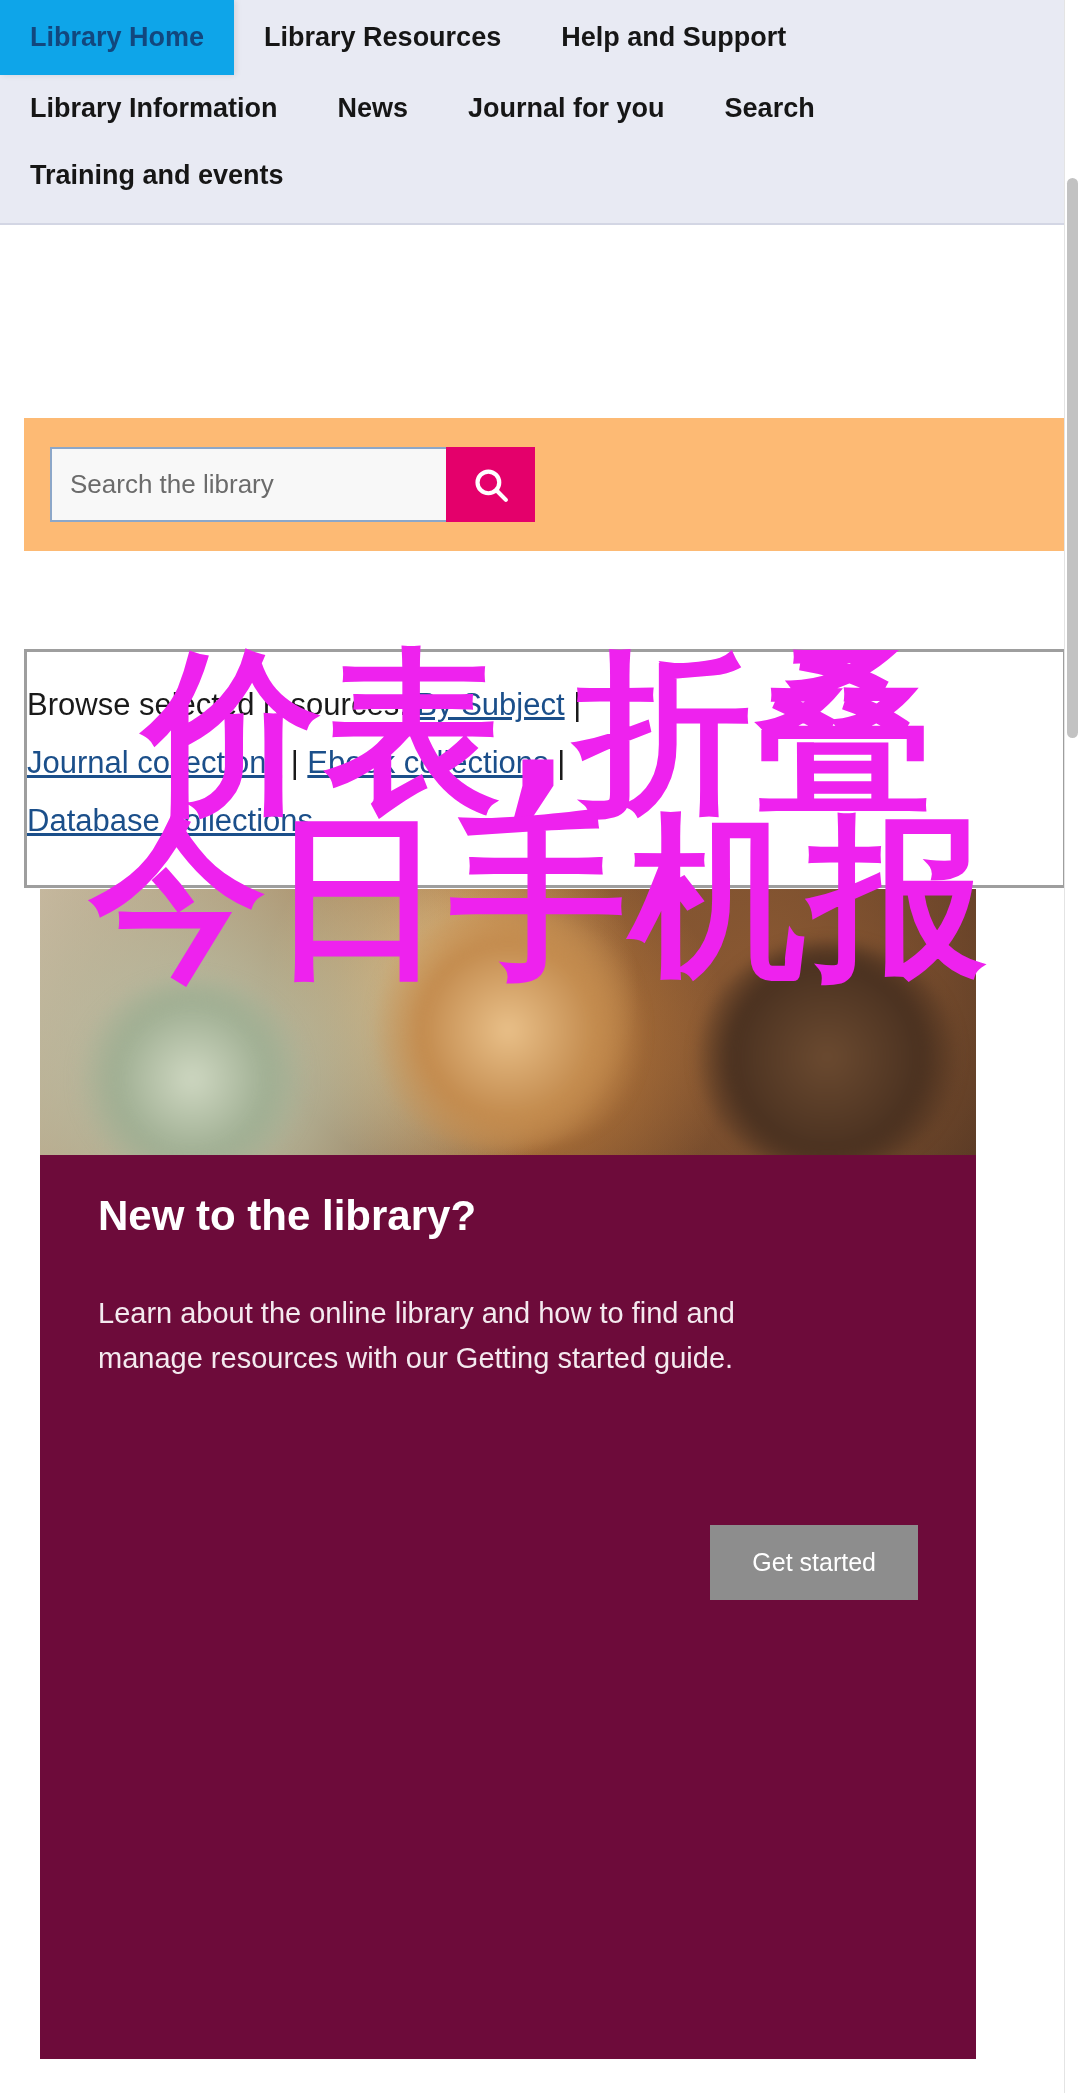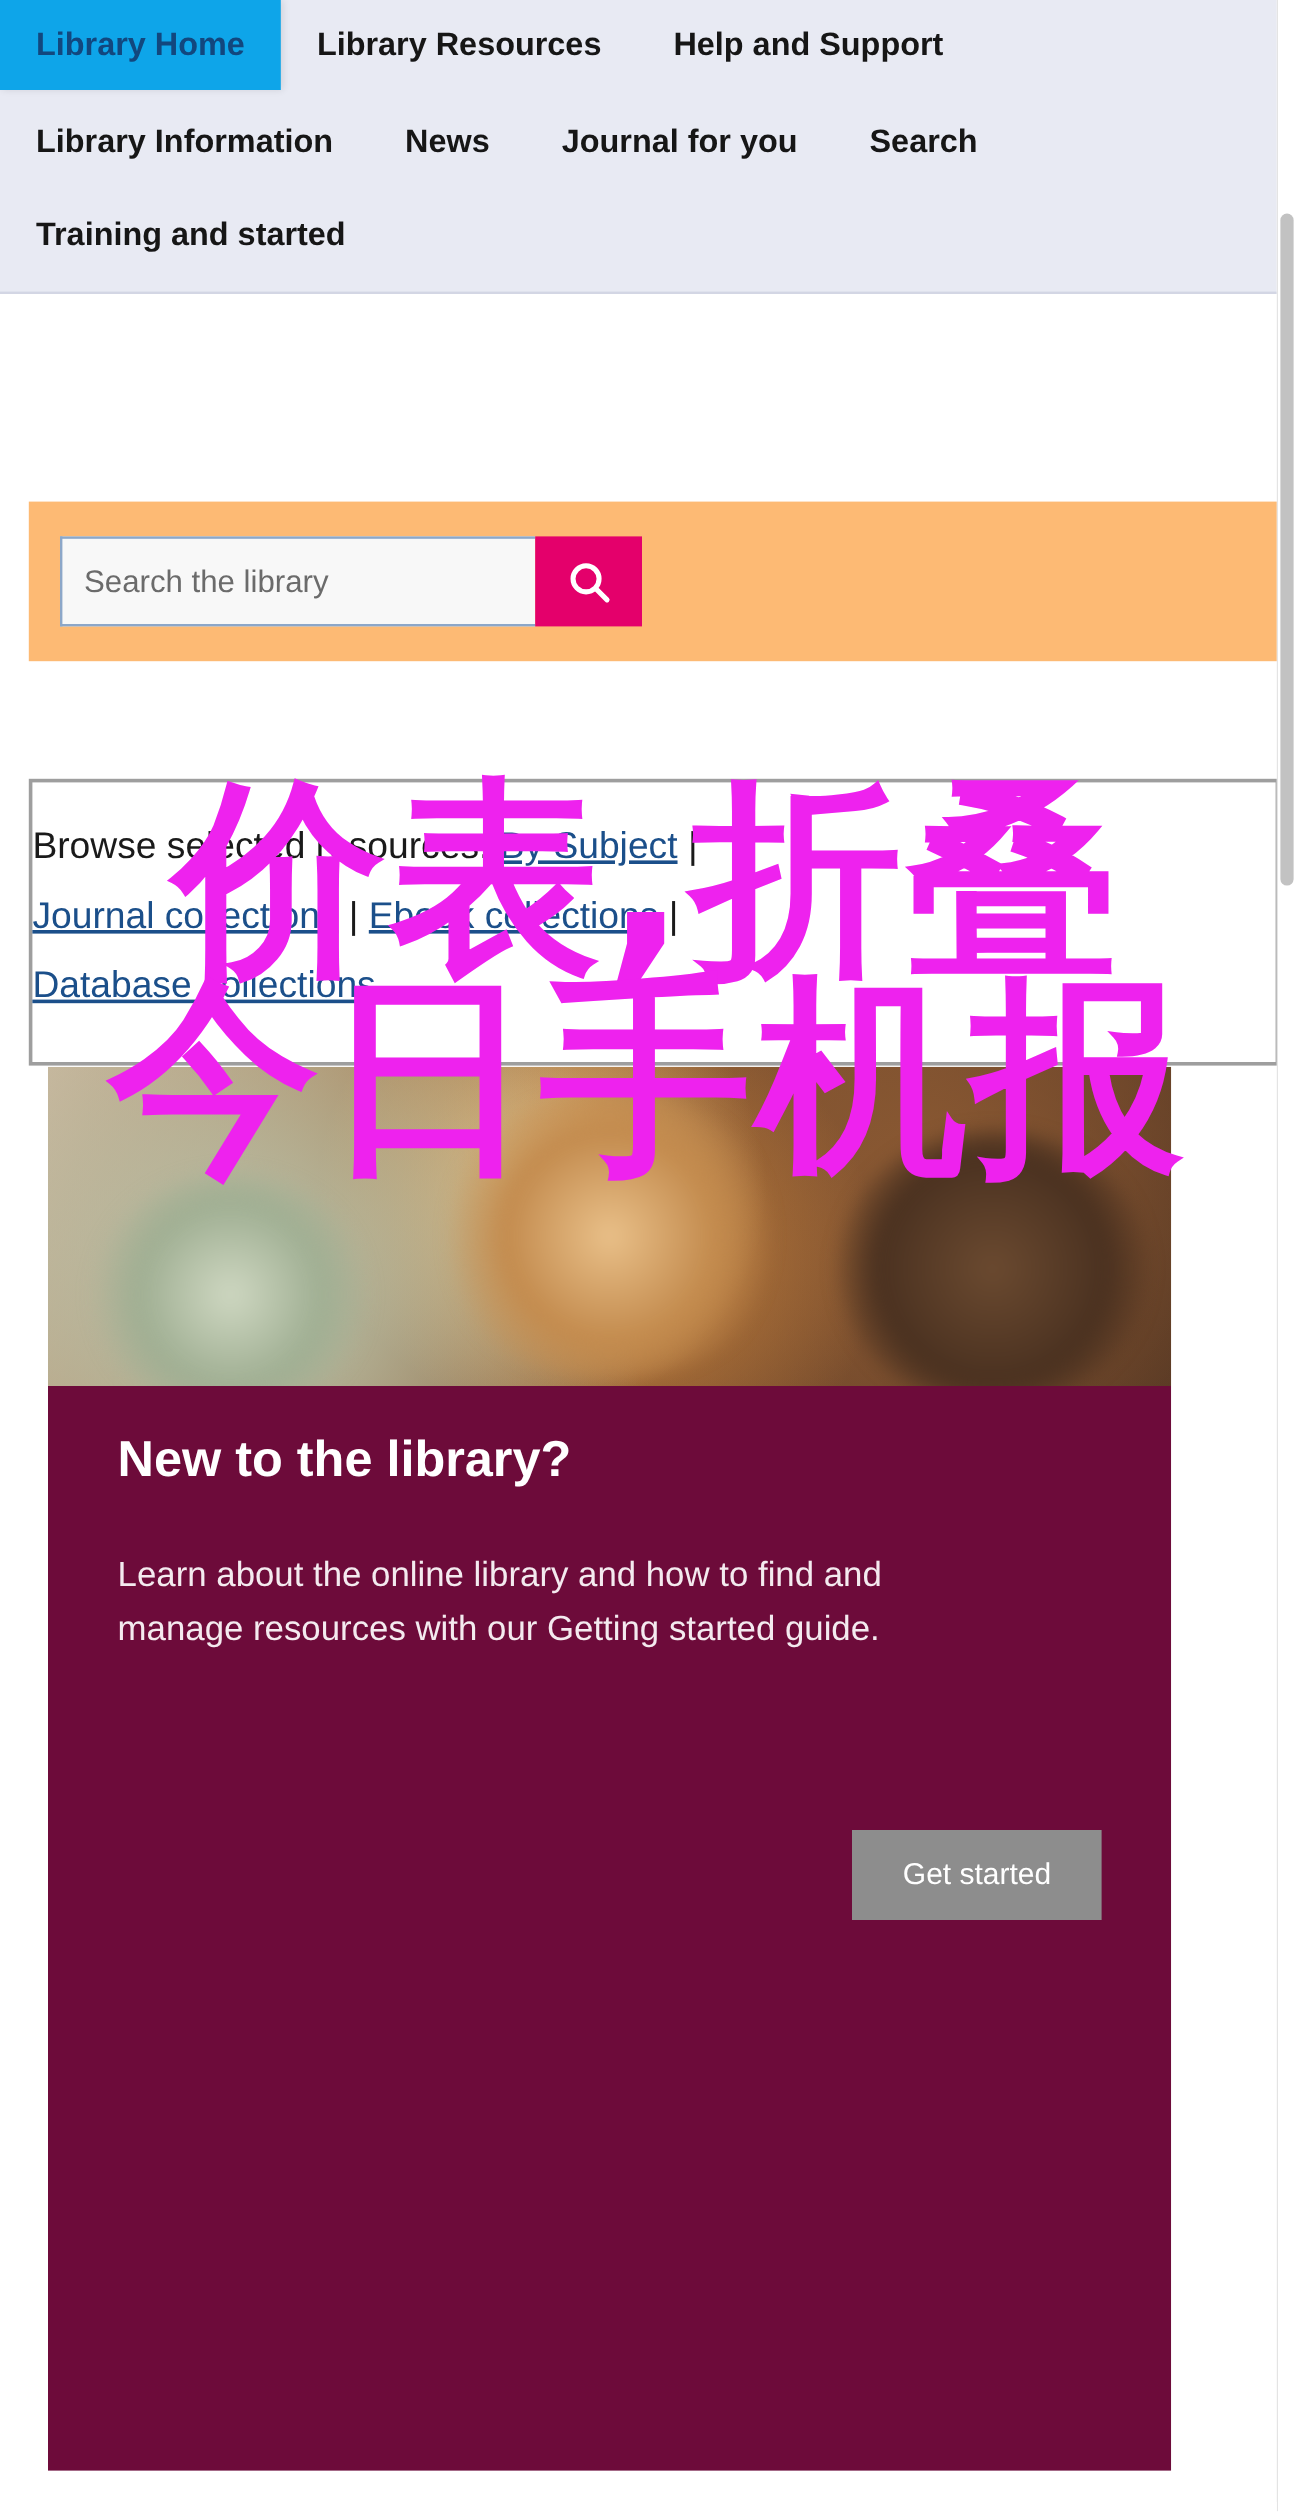"Library Information" .nav-row.r2 .nav-item, .nav-row.r3 .nav-item { padding-top: 28px -> 18px }
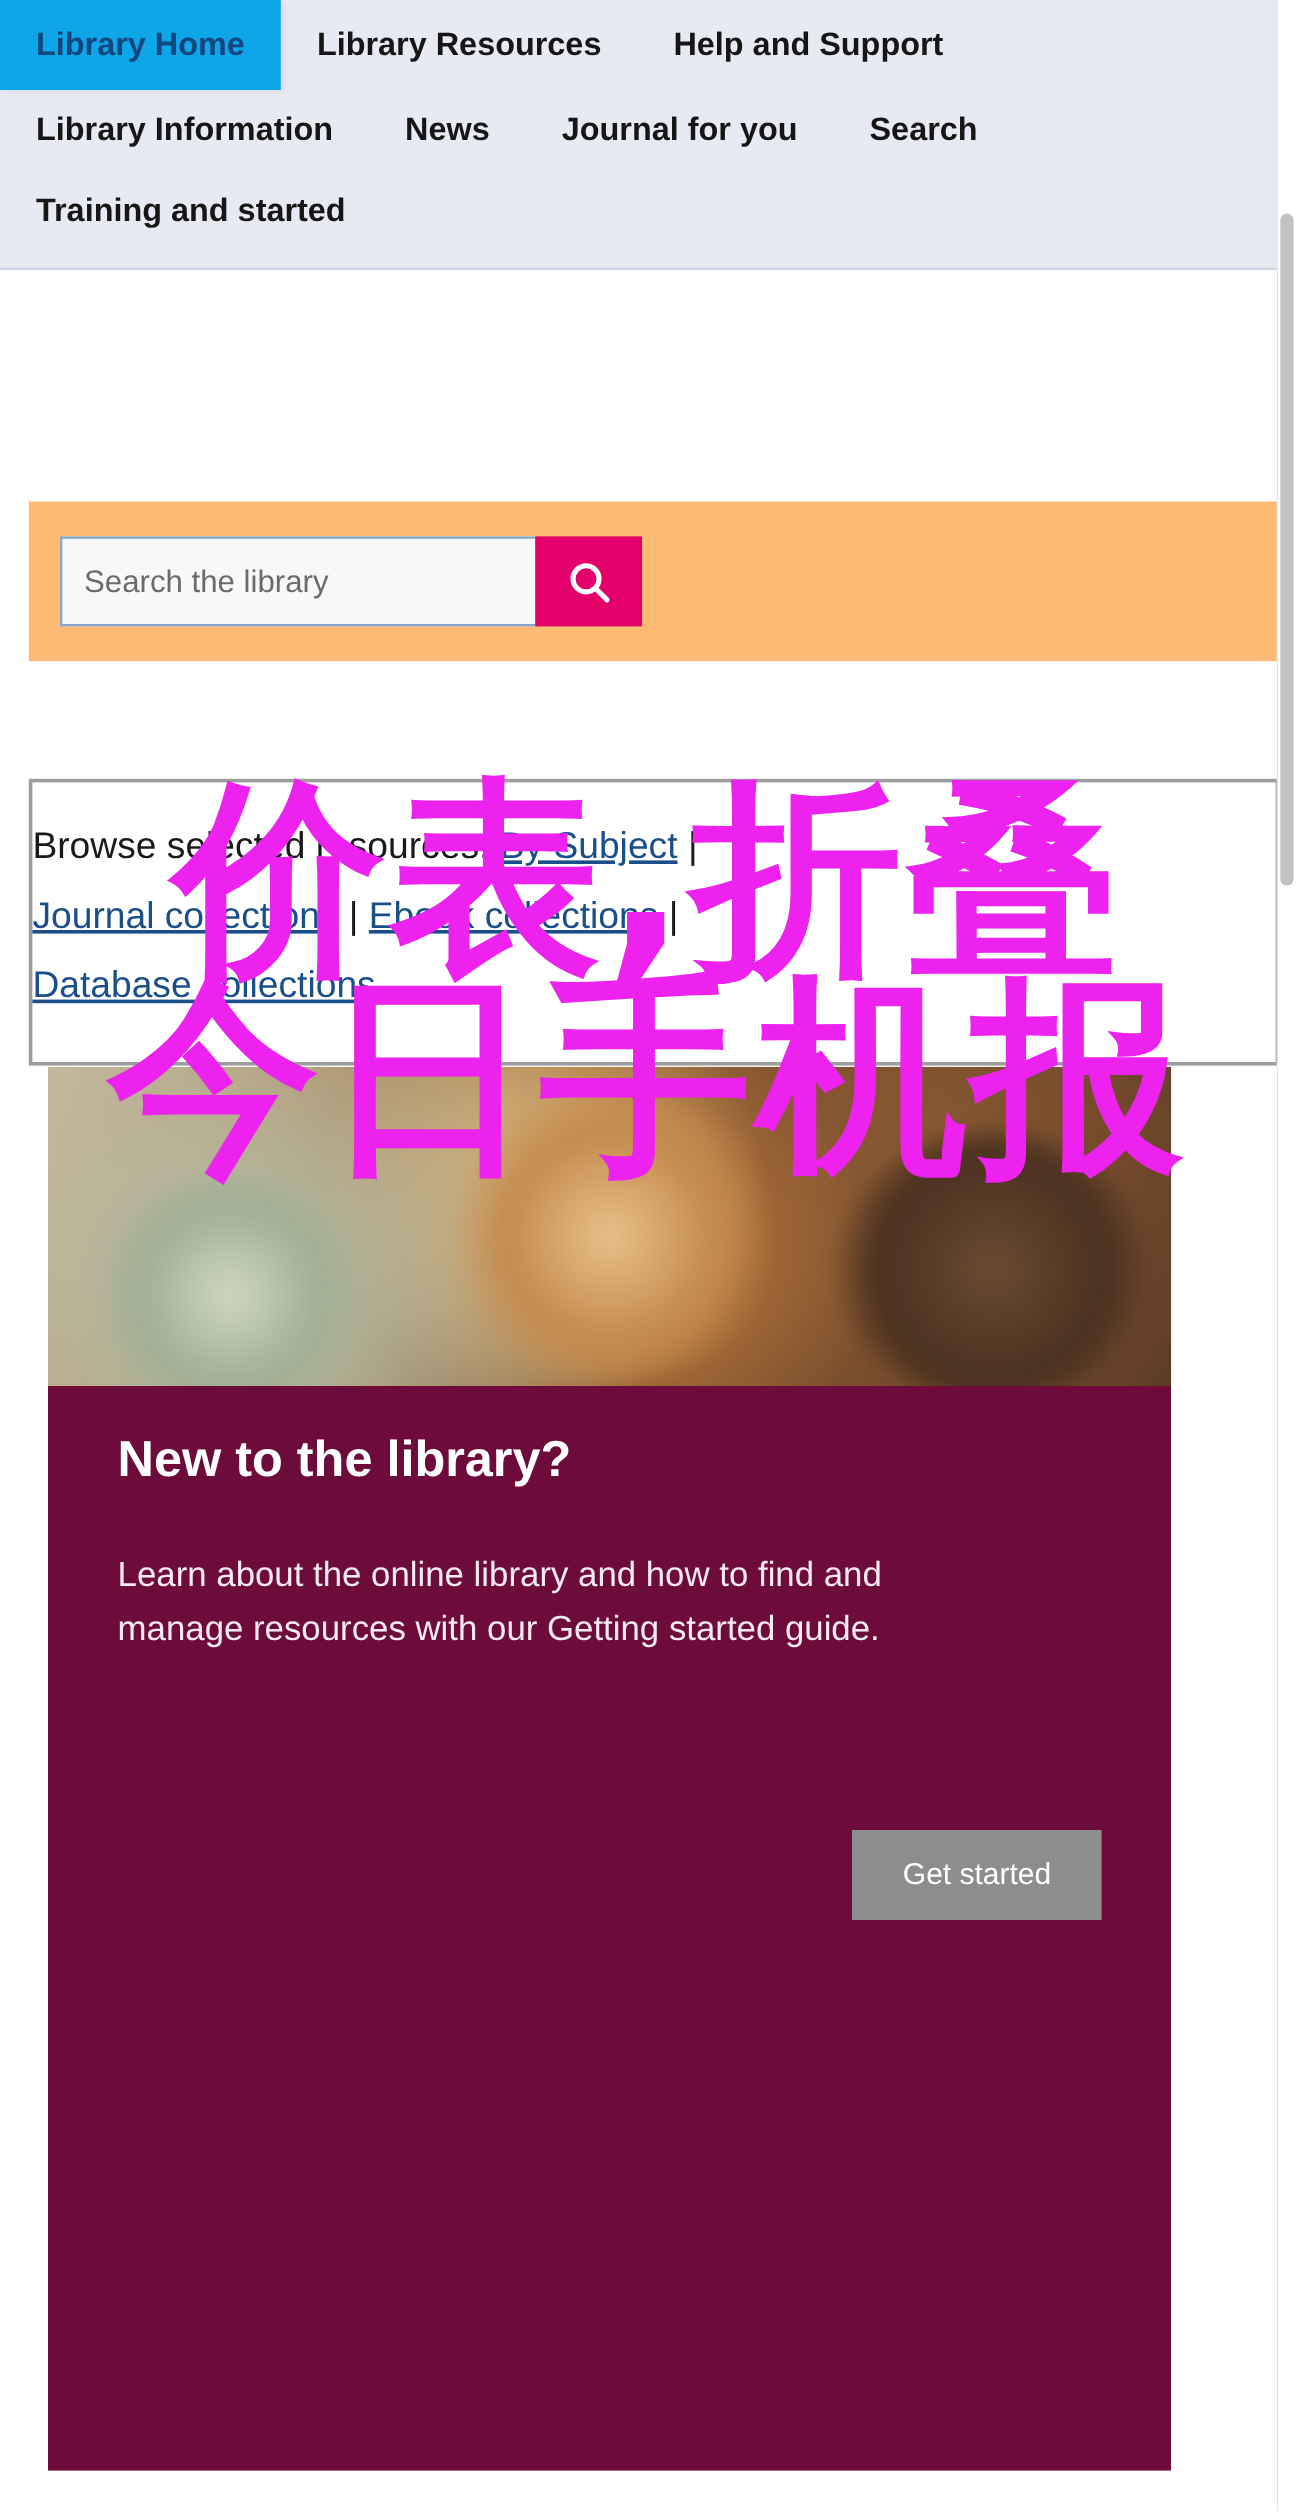"Training and started" div.nav-item { text: started -> events }
